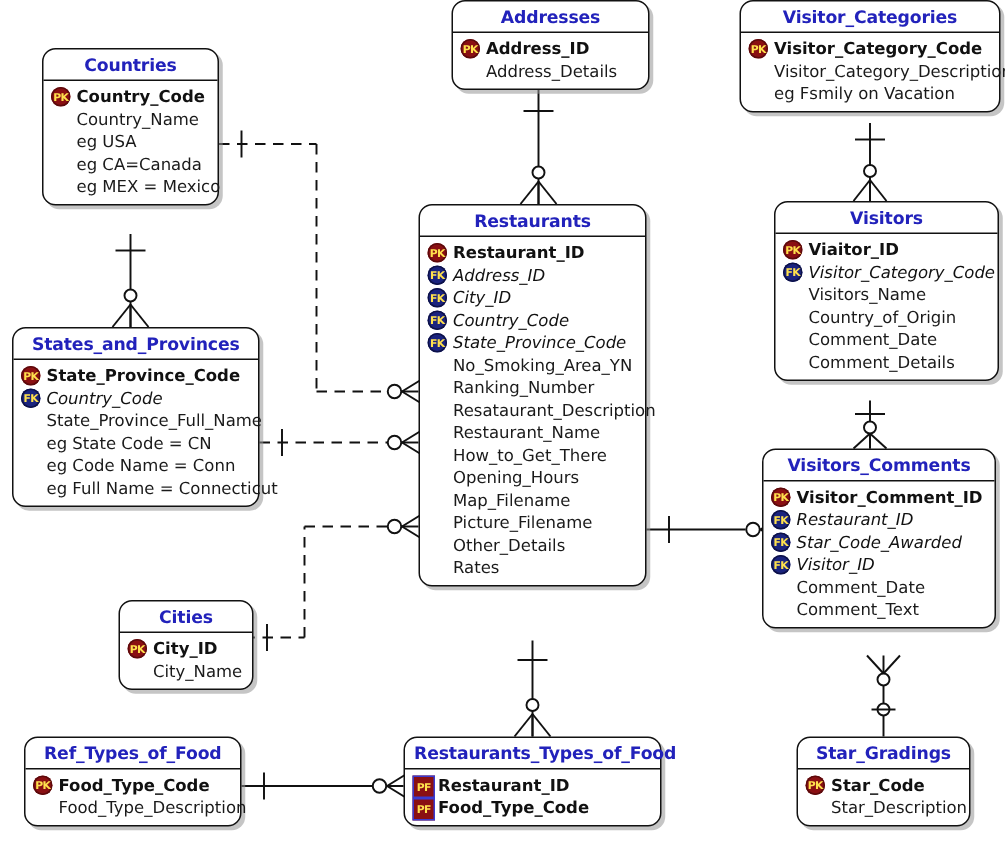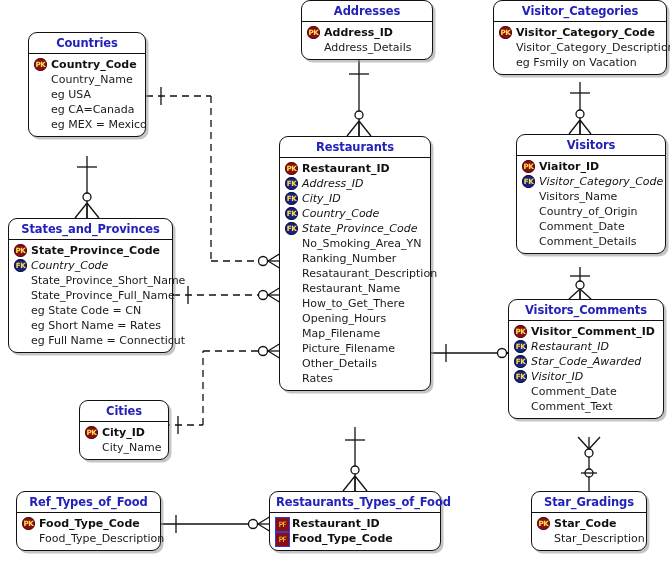"State_Province_Short_Name" div.attr { html: <div> <span></span> <span>State_Province_Short_Name</span> </div> -> none }
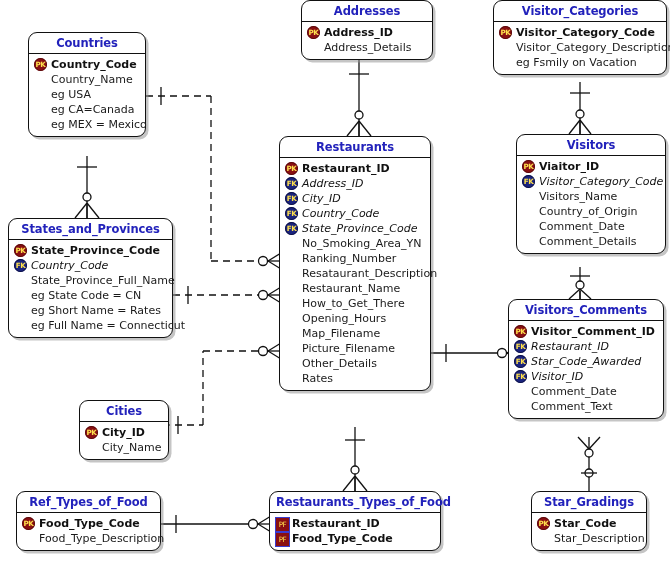"eg Short Name = Rates" span.attr-label { text: Short Name = Rates -> Code Name = Conn }
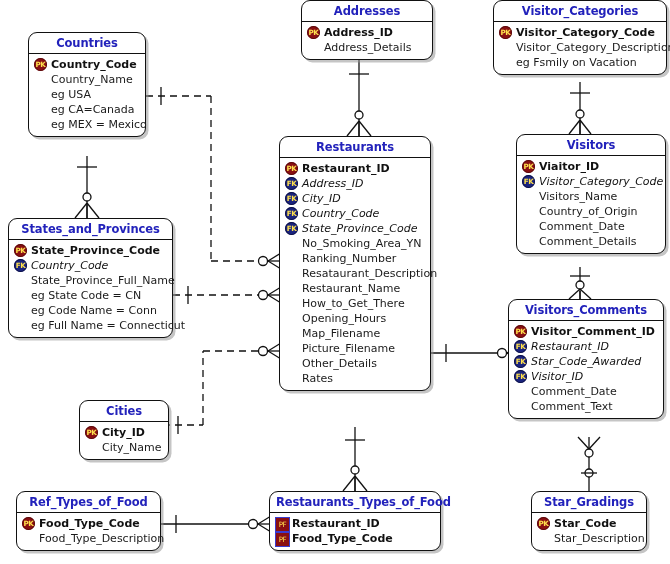"PF" .ksquare { font-weight: normal -> bold }
